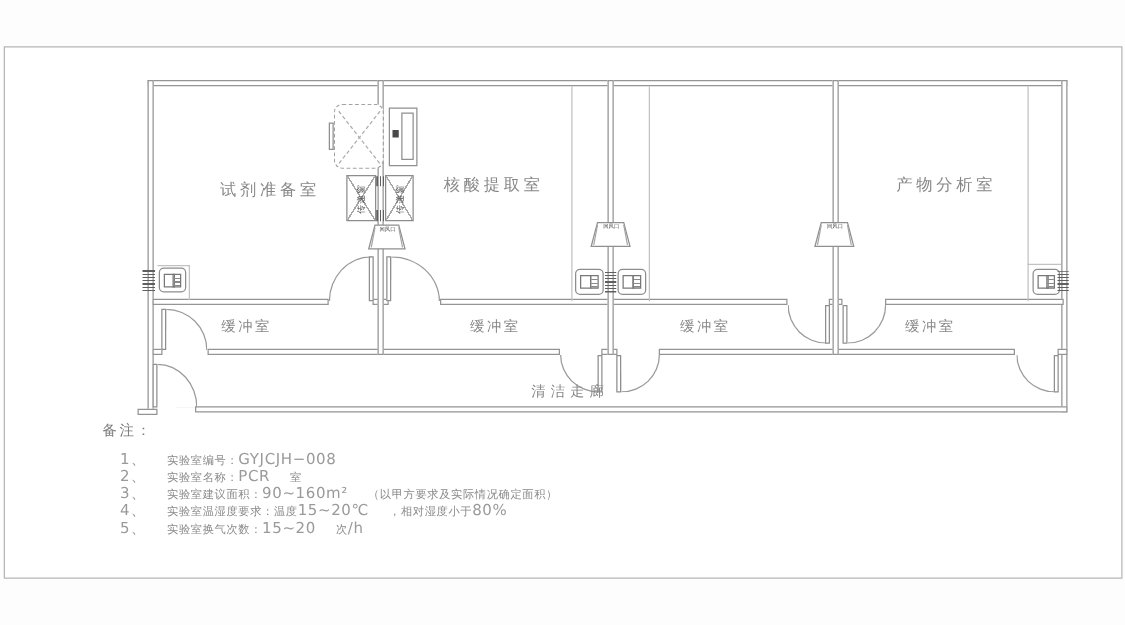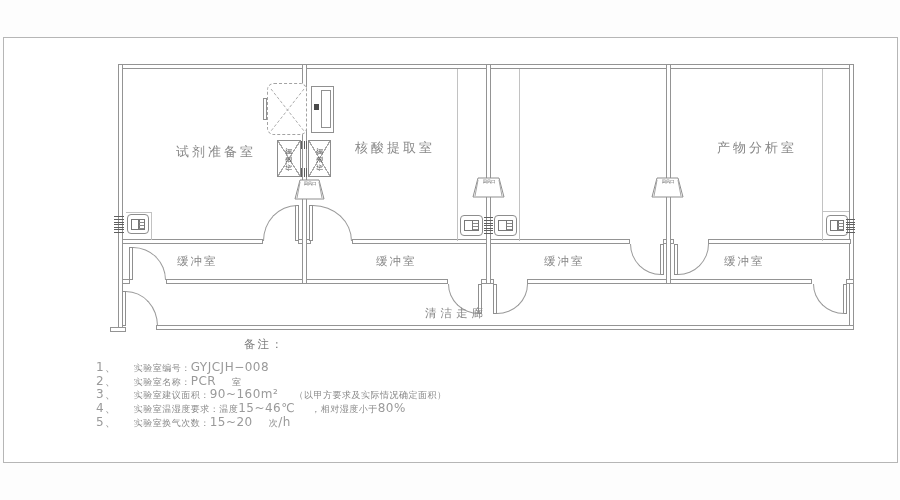"备注：" .notes .ntitle { text-align: center -> none }
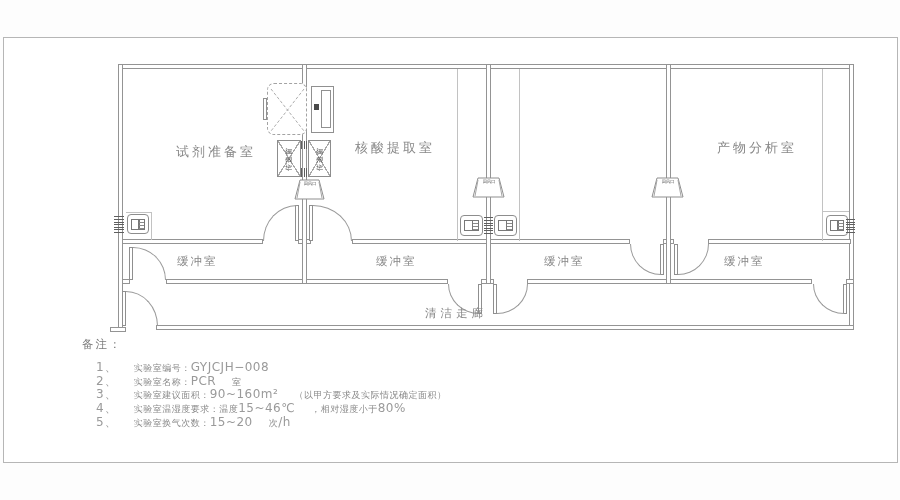"15~46℃" span.nval { text: 46 -> 20 }
